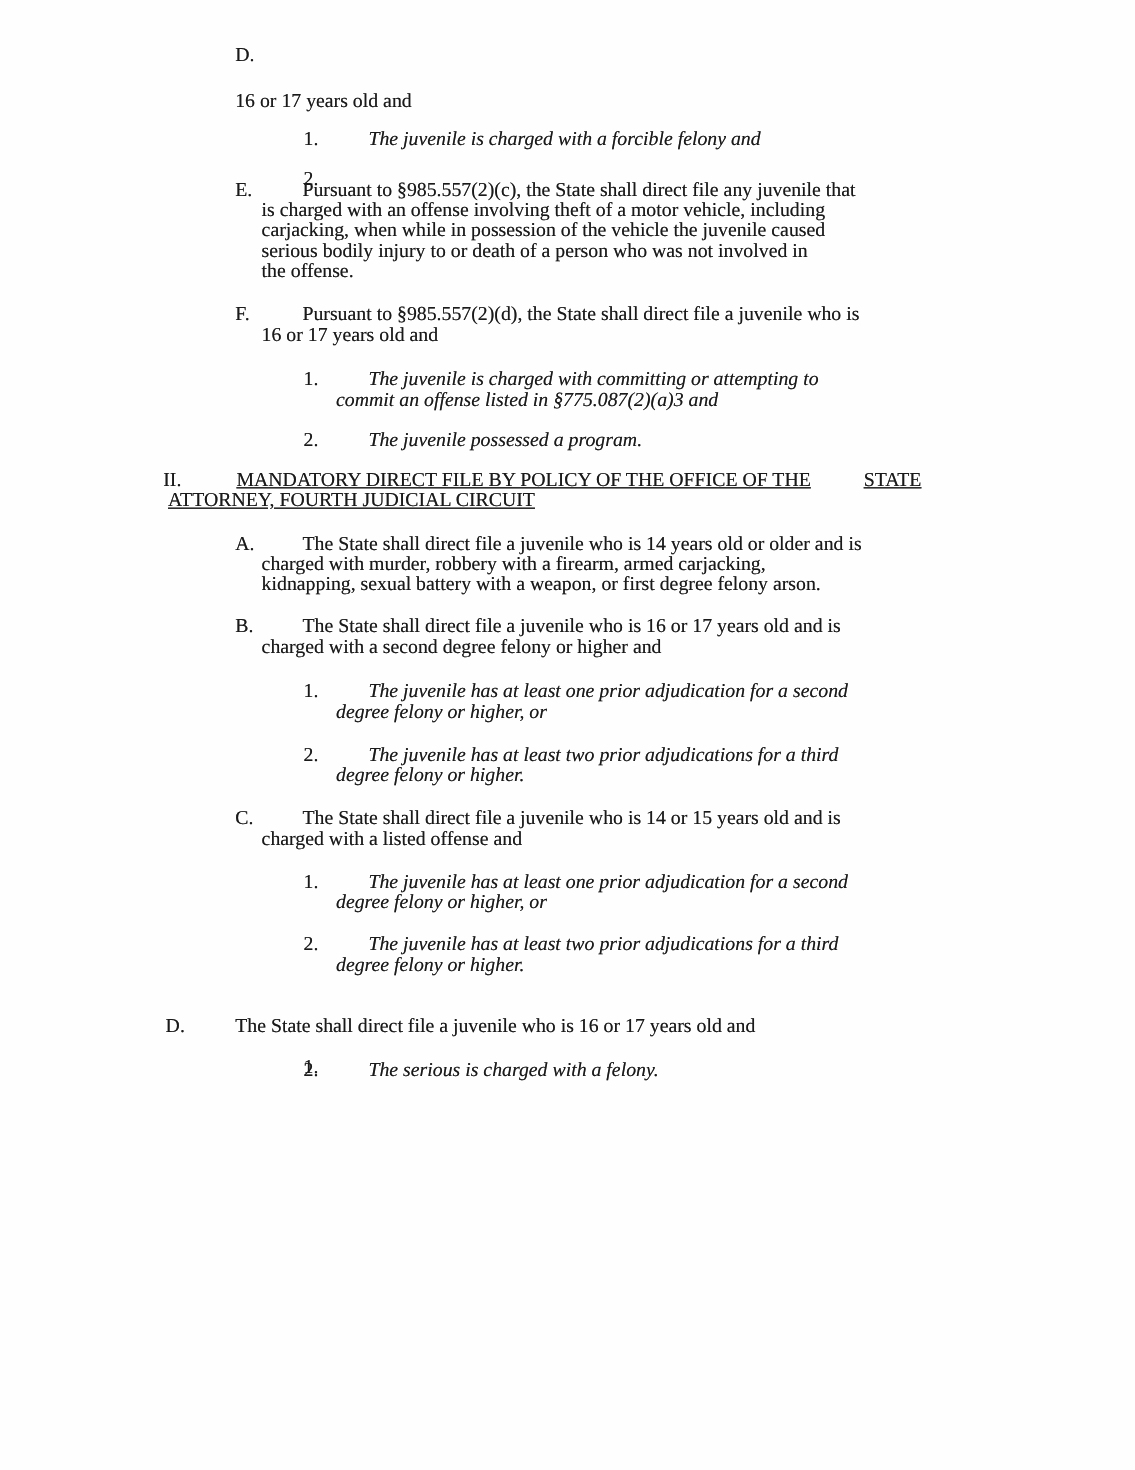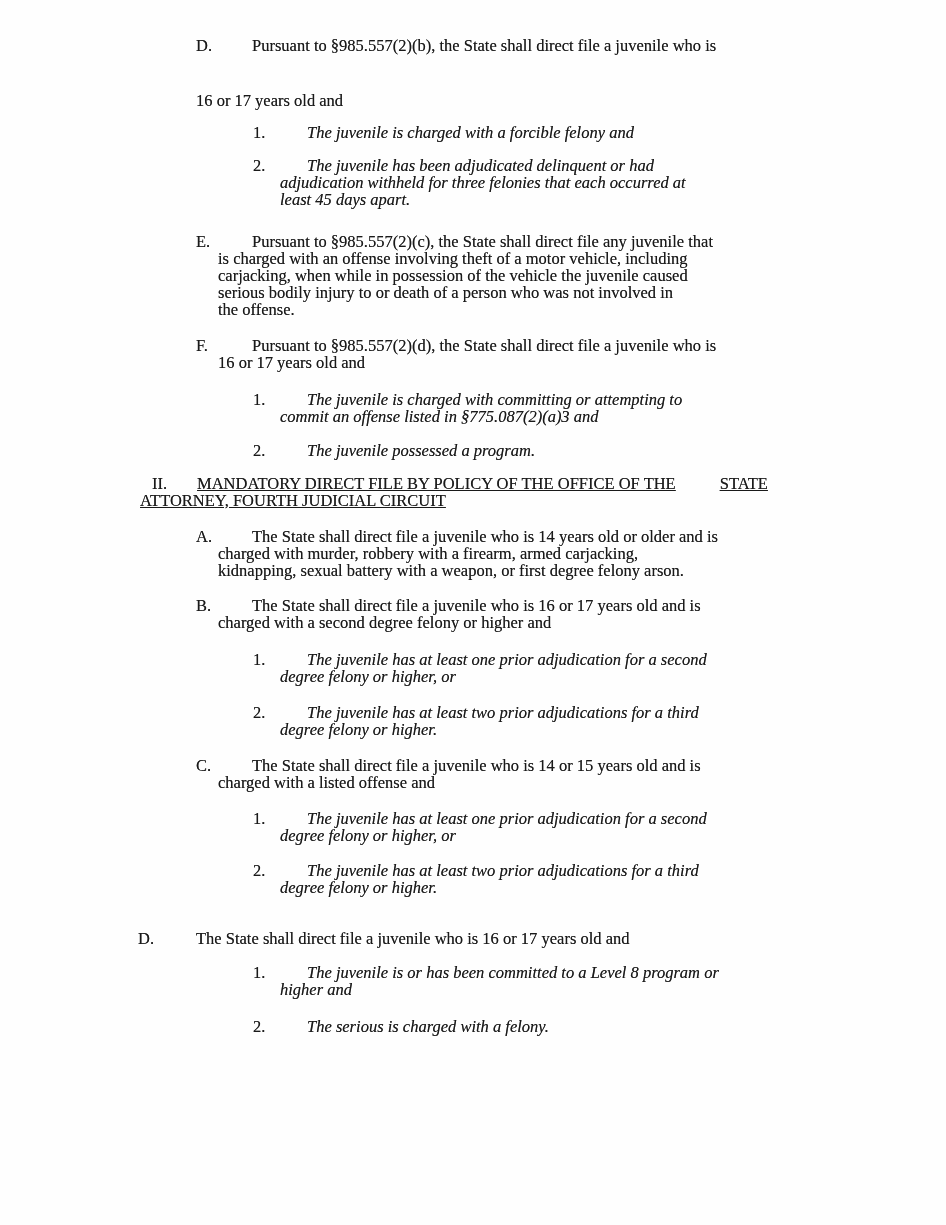"Pursuant to §985.557(2)(b), the State" span.txt { html: <span>Pursuant to §985.557(2)(b), the State shall direct file a juvenile who is</span> -> none }
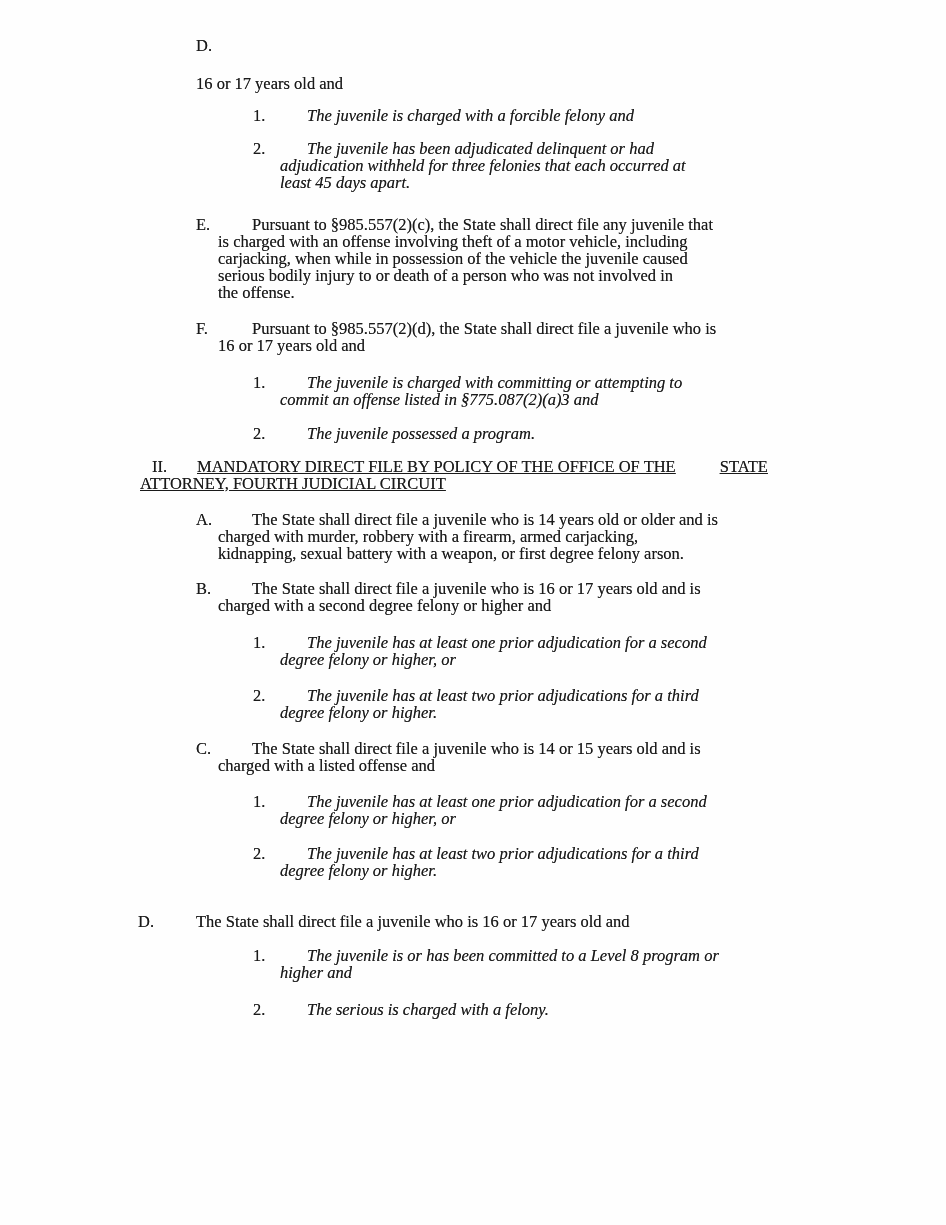"The juvenile has been adjudicated" span.txt { html: <span>The juvenile has been adjudicated delinquent or had adjudication withheld for three felonies that each occurred at least 45 days apart.</span> -> none }
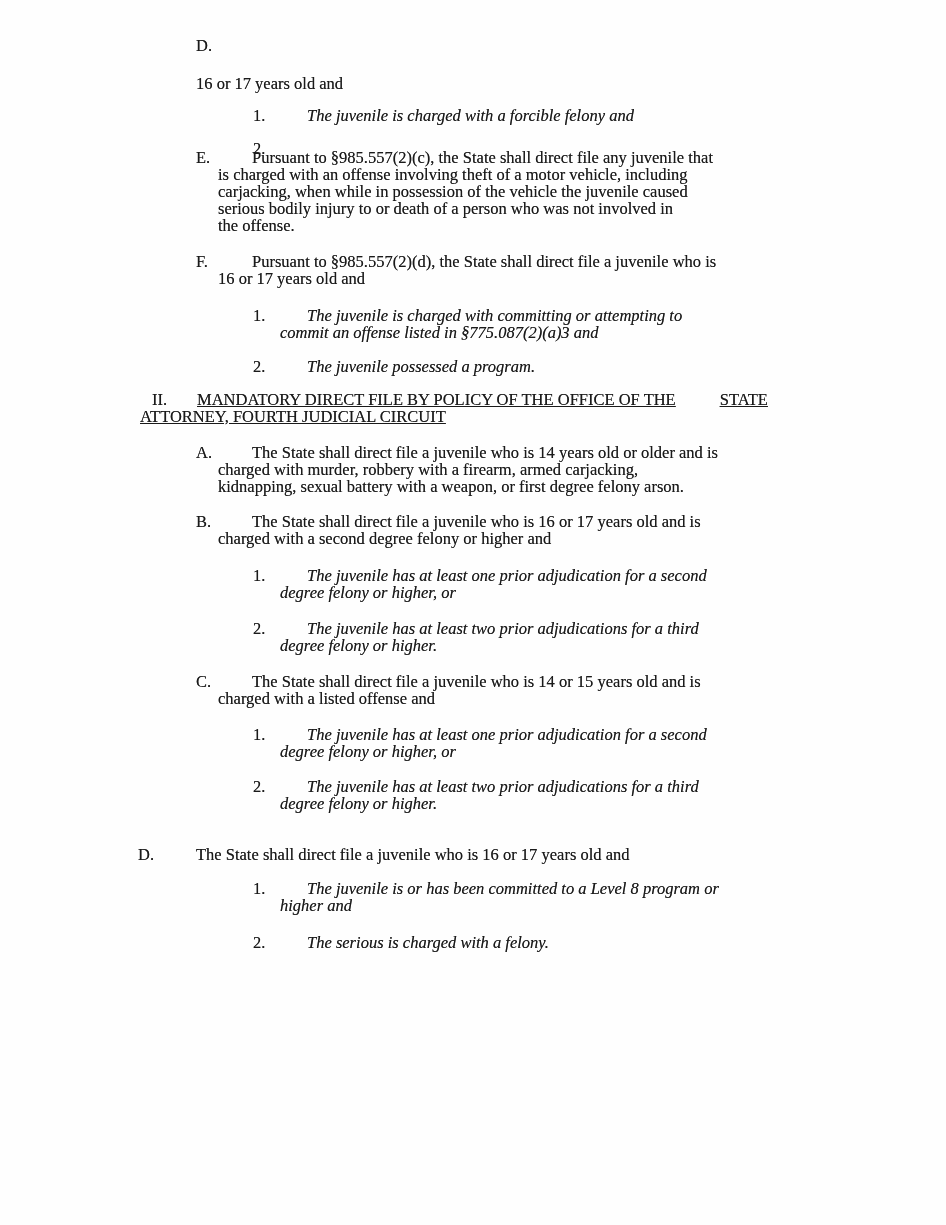"II." .heading > .lbl { left: 152px -> 136px }
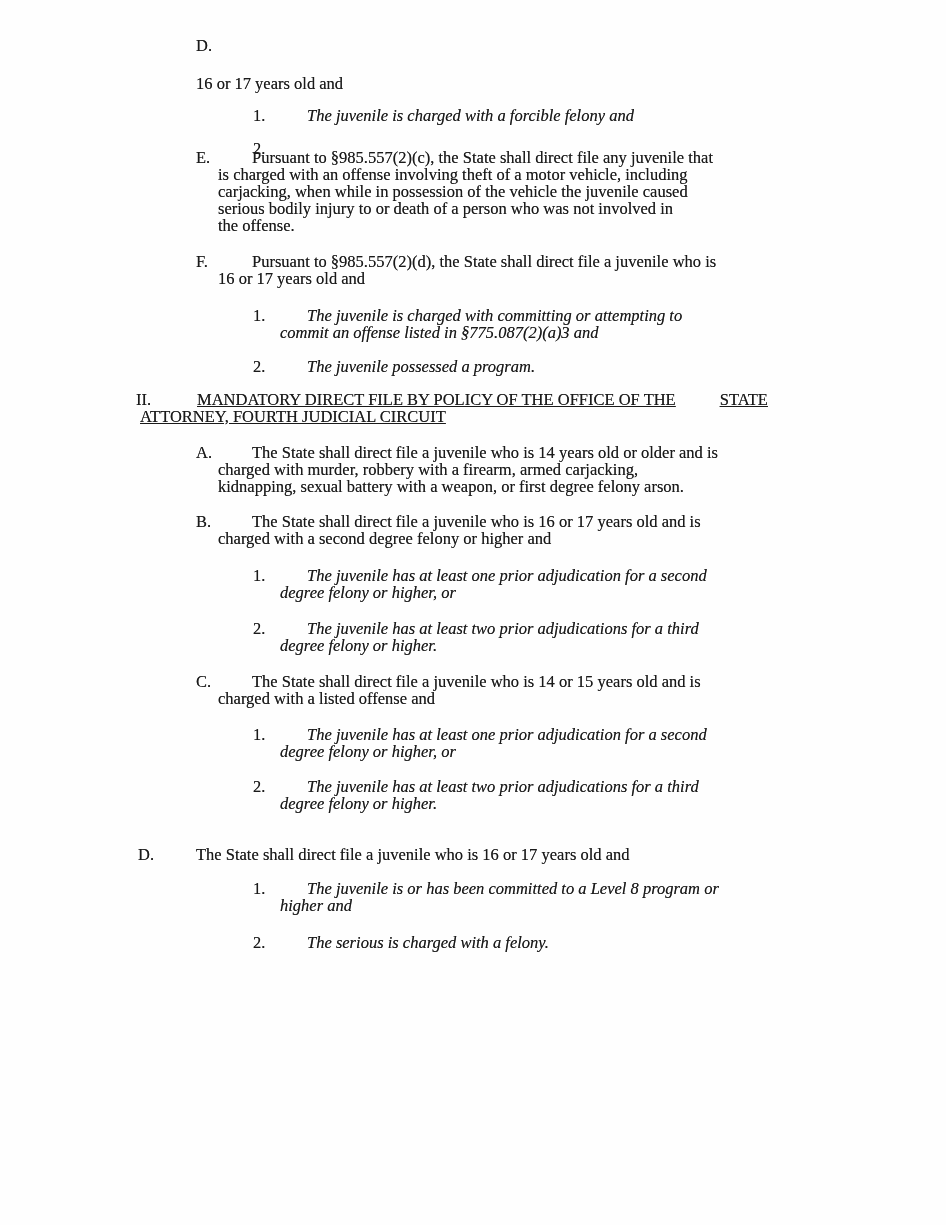"The juvenile is or has" span.txt { html: <span>The juvenile is or has been committed to a Level 8 program or higher and</span> -> none }
